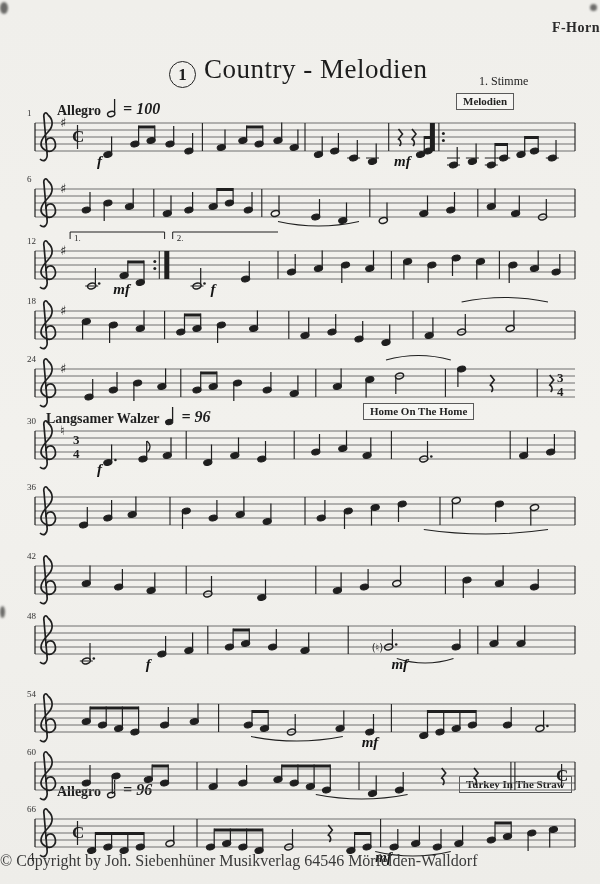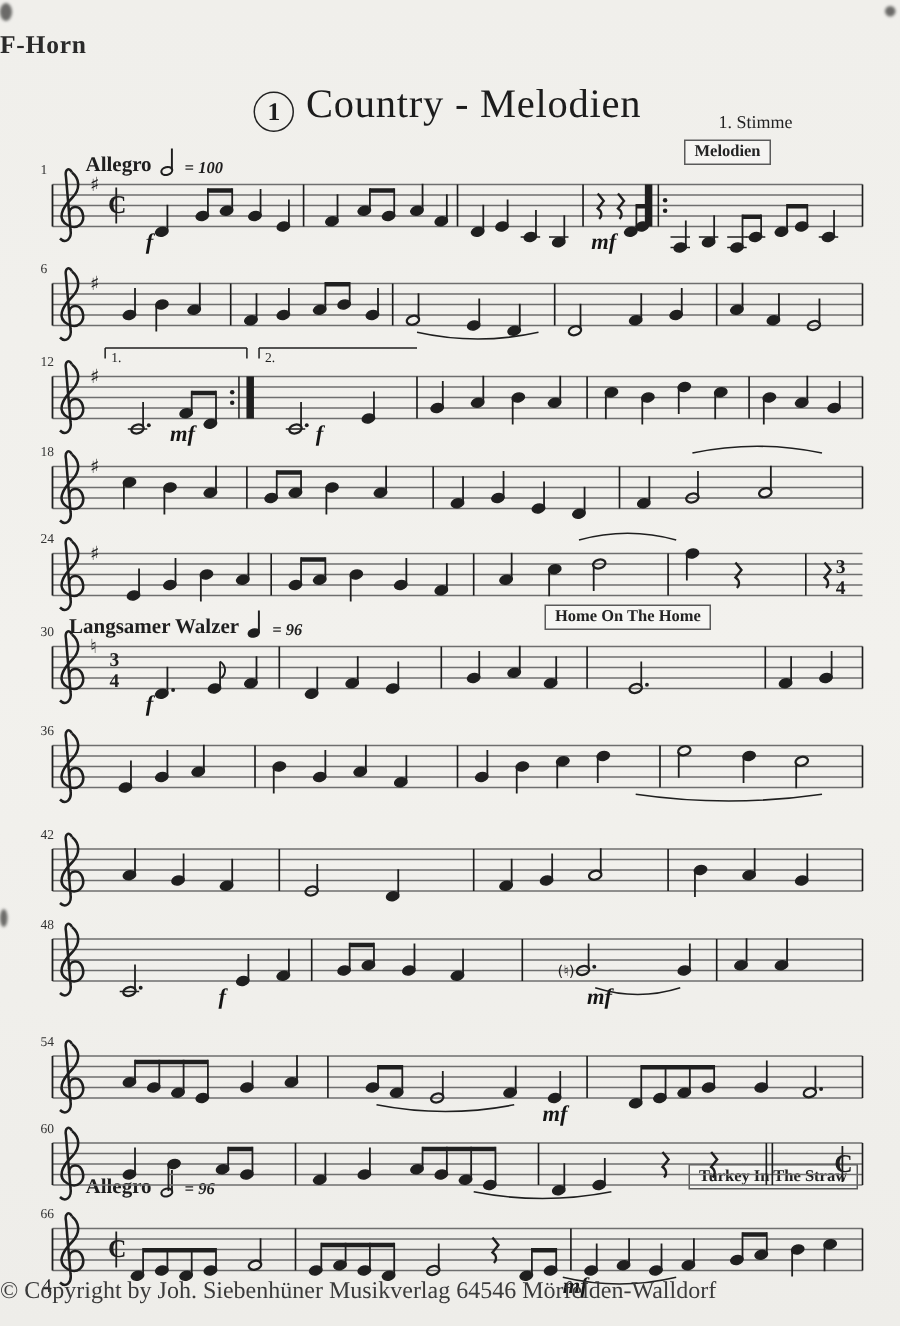"F-Horn" .instrument { font-size: 17px -> 14px; text-align: left -> right }
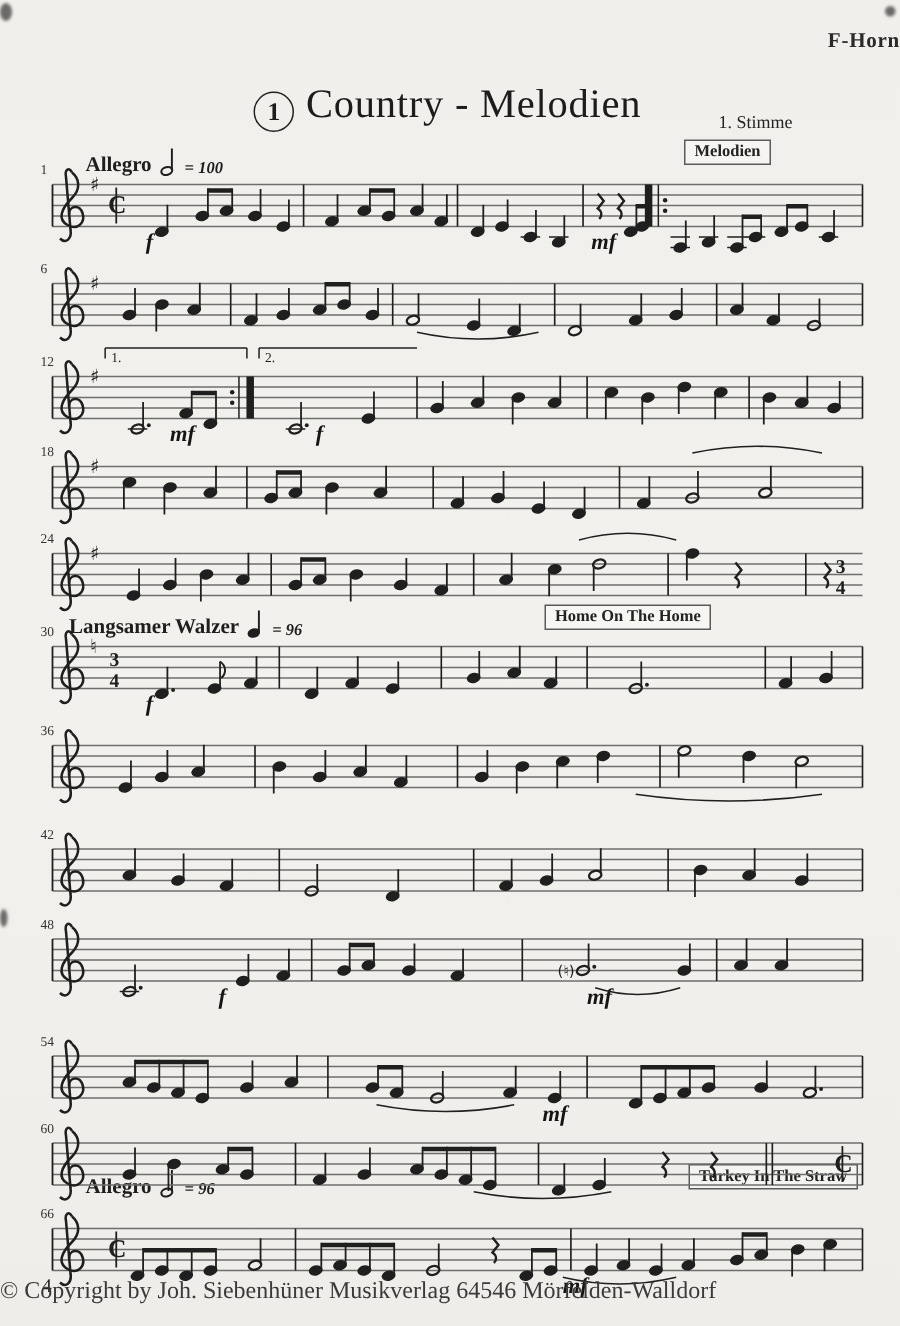"= 100" .tempo .mm { font-size: 11px -> 16px }
